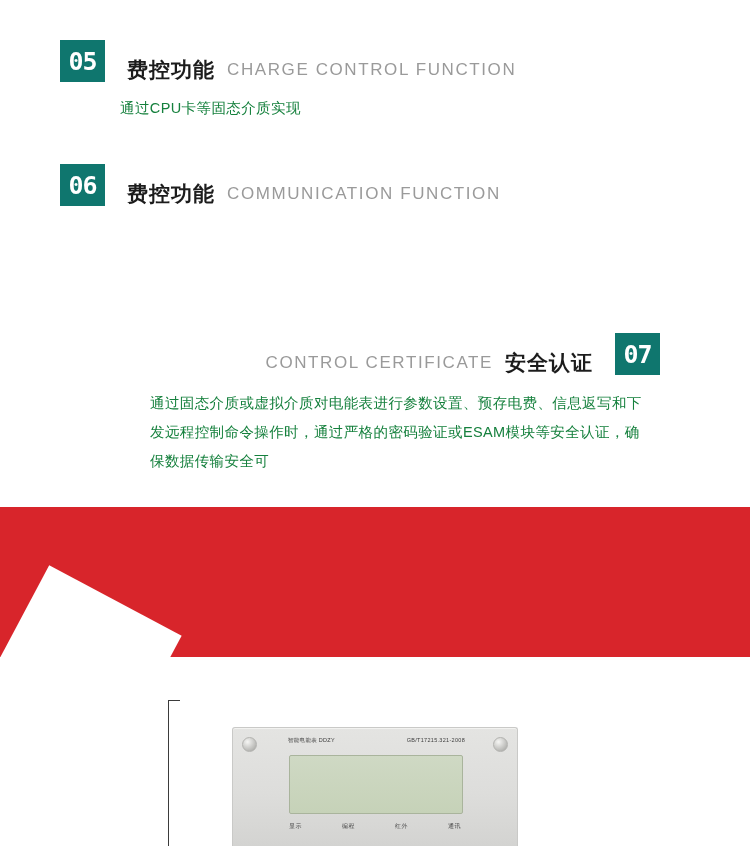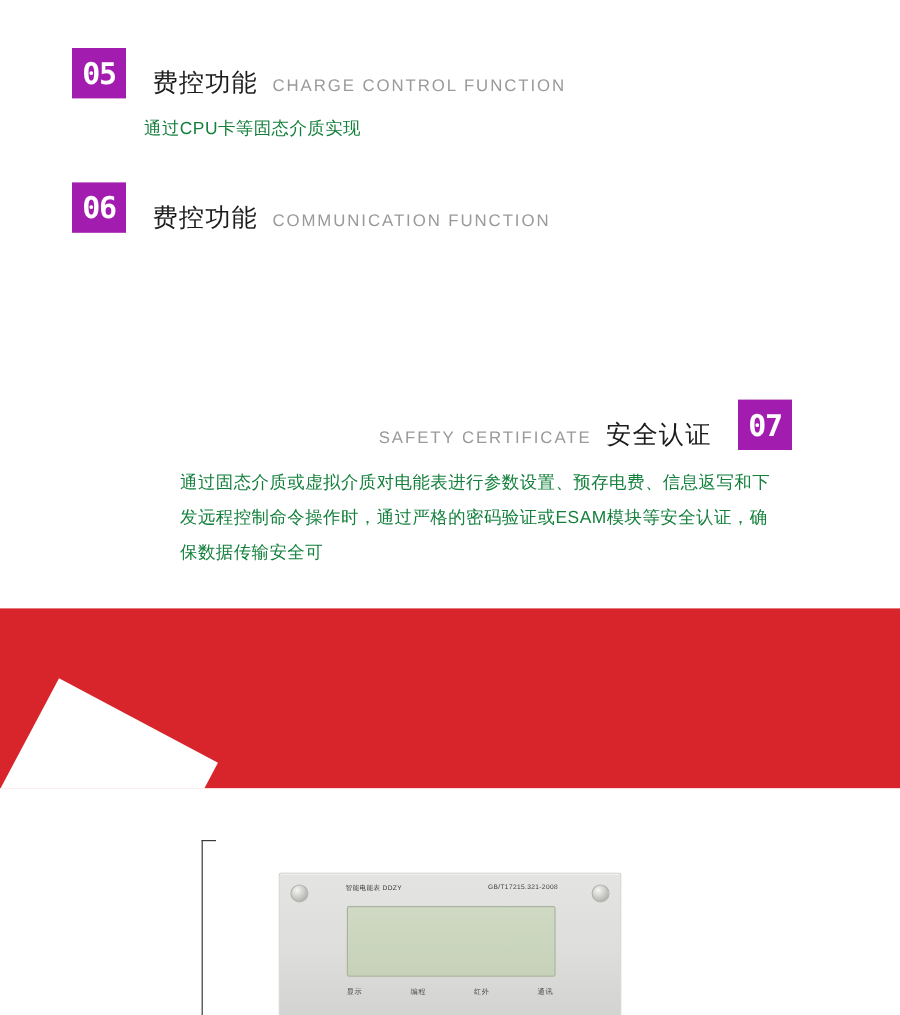"05" .badge { background: #a21caf -> #0f766e }
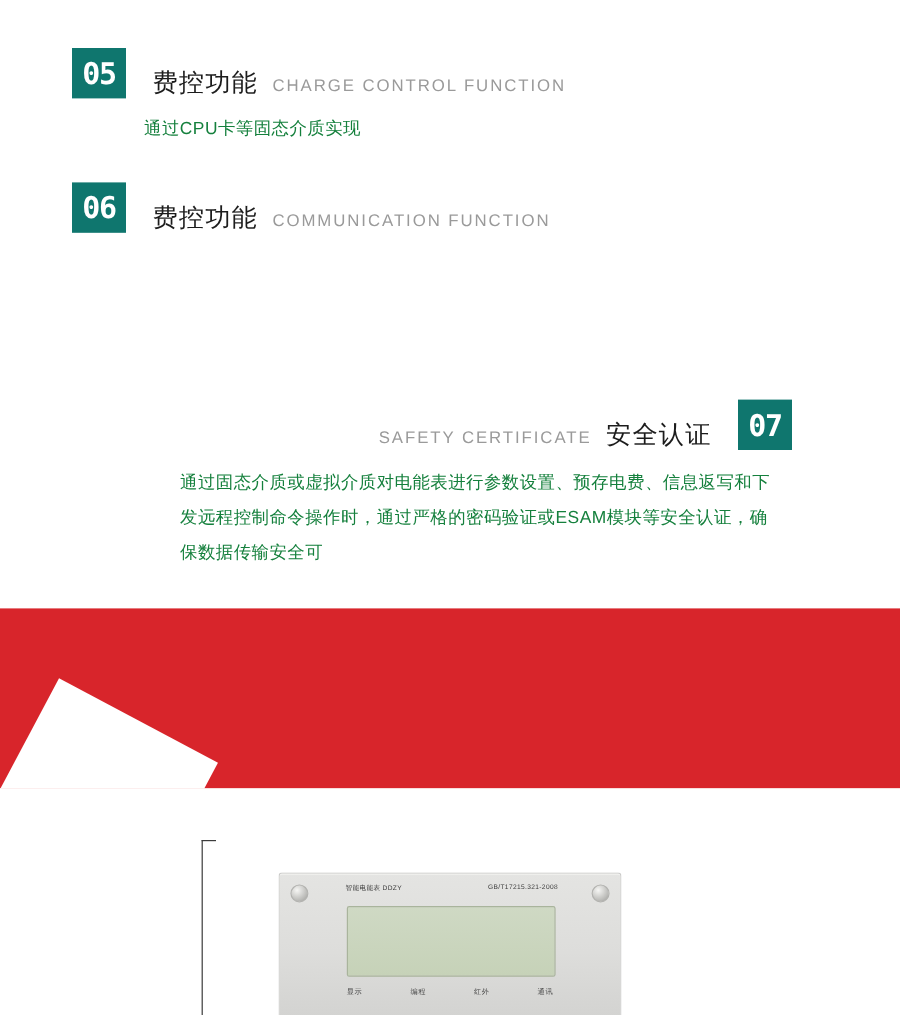"费控功能" .cn-title { font-weight: normal -> bold }
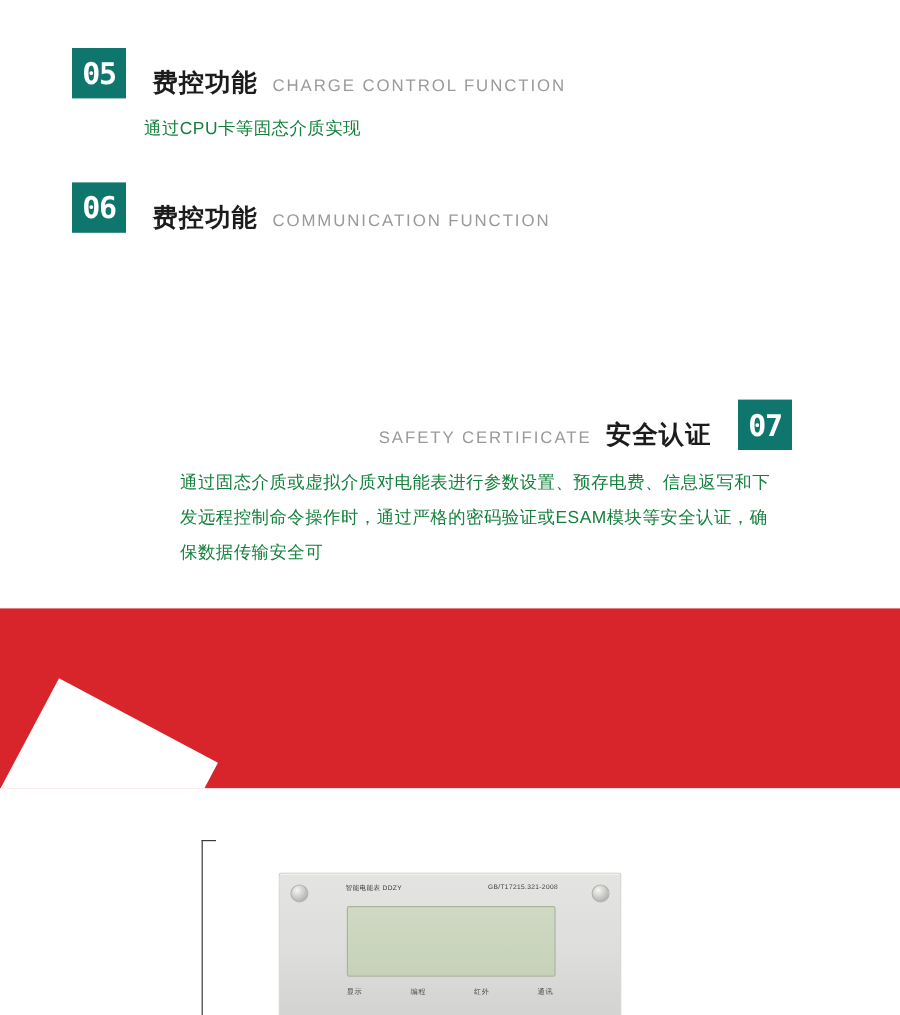"CHARGE CONTROL FUNCTION" .en-title { font-size: 14px -> 17px }
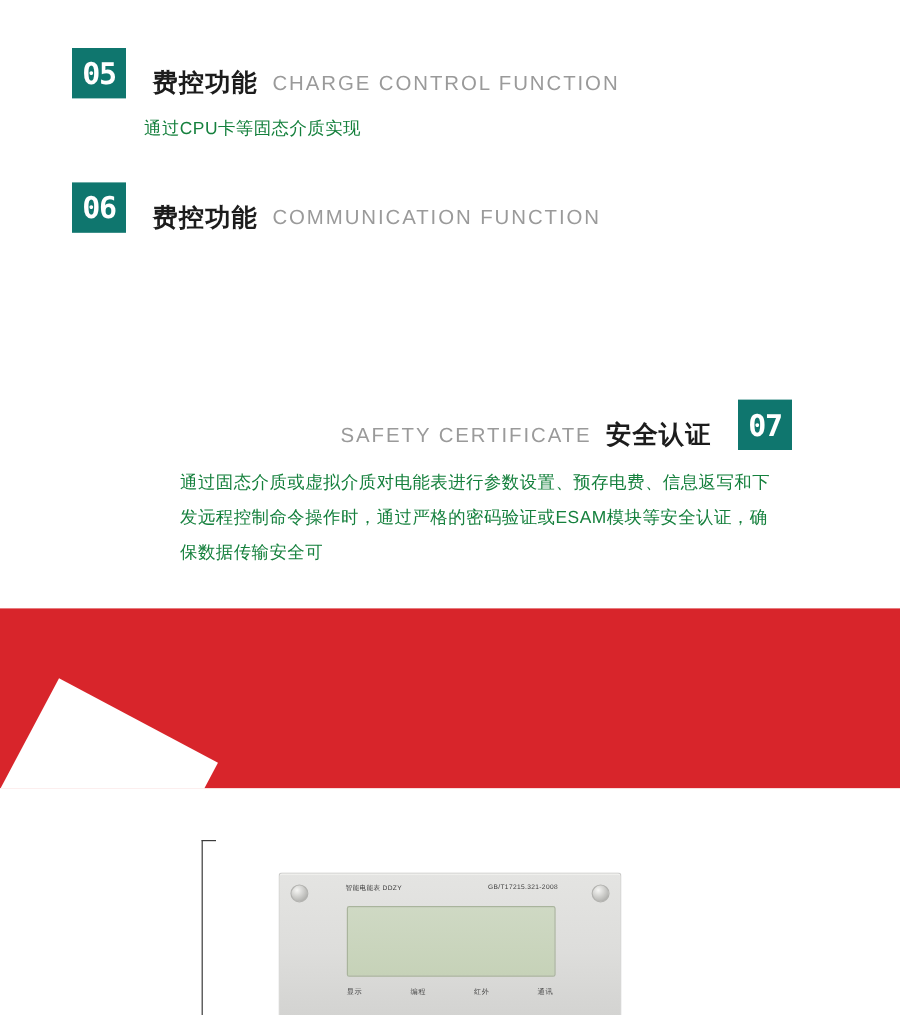"06" #sec06 { top: 152px -> 164px }
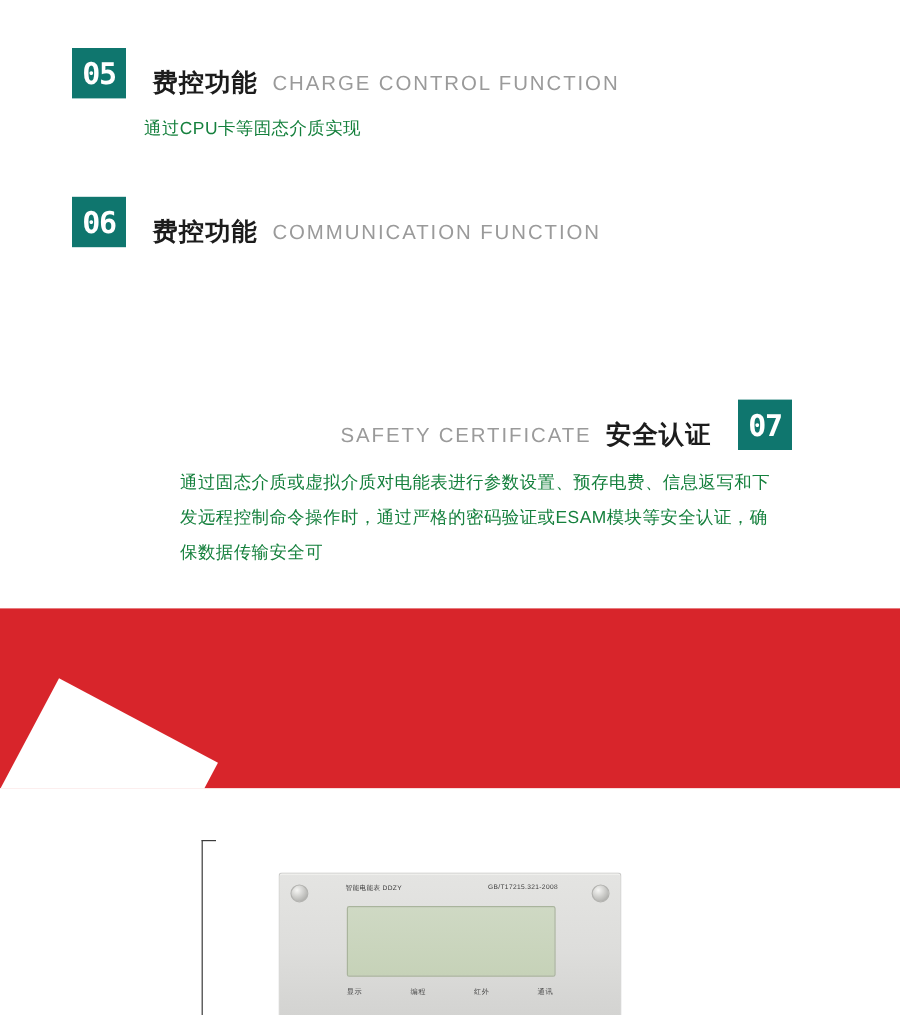"SAFETY CERTIFICATE" div.en-title { text: SAFETY -> CONTROL }
